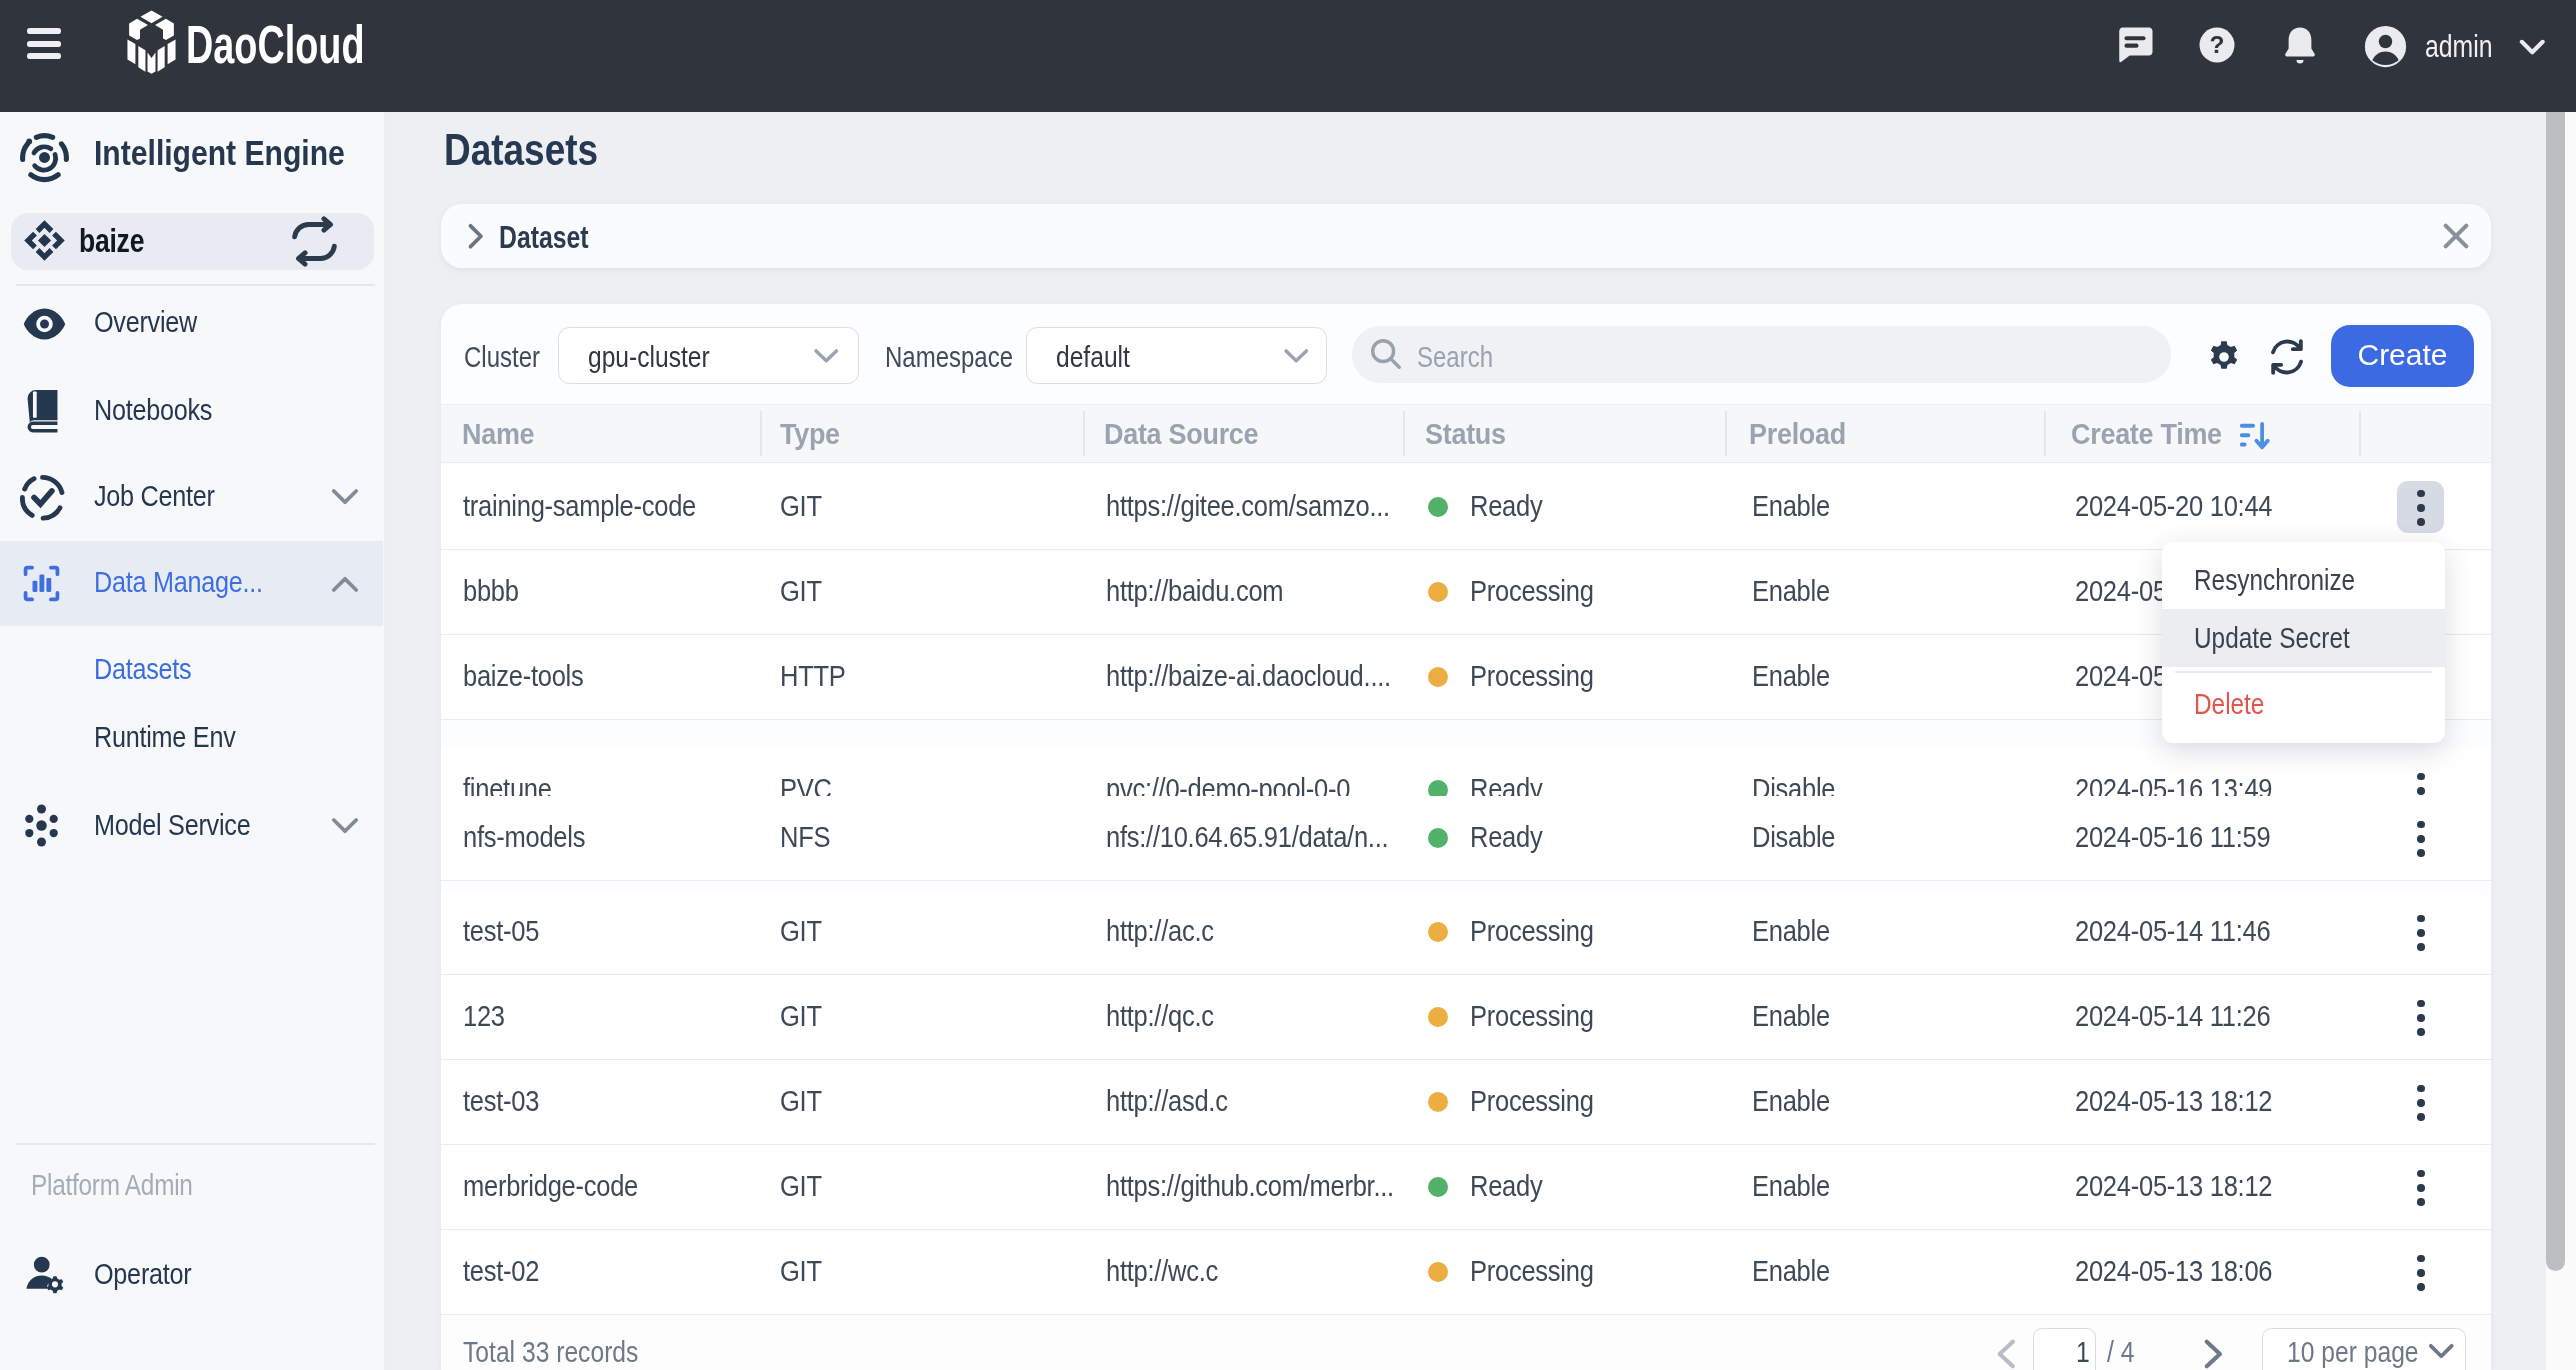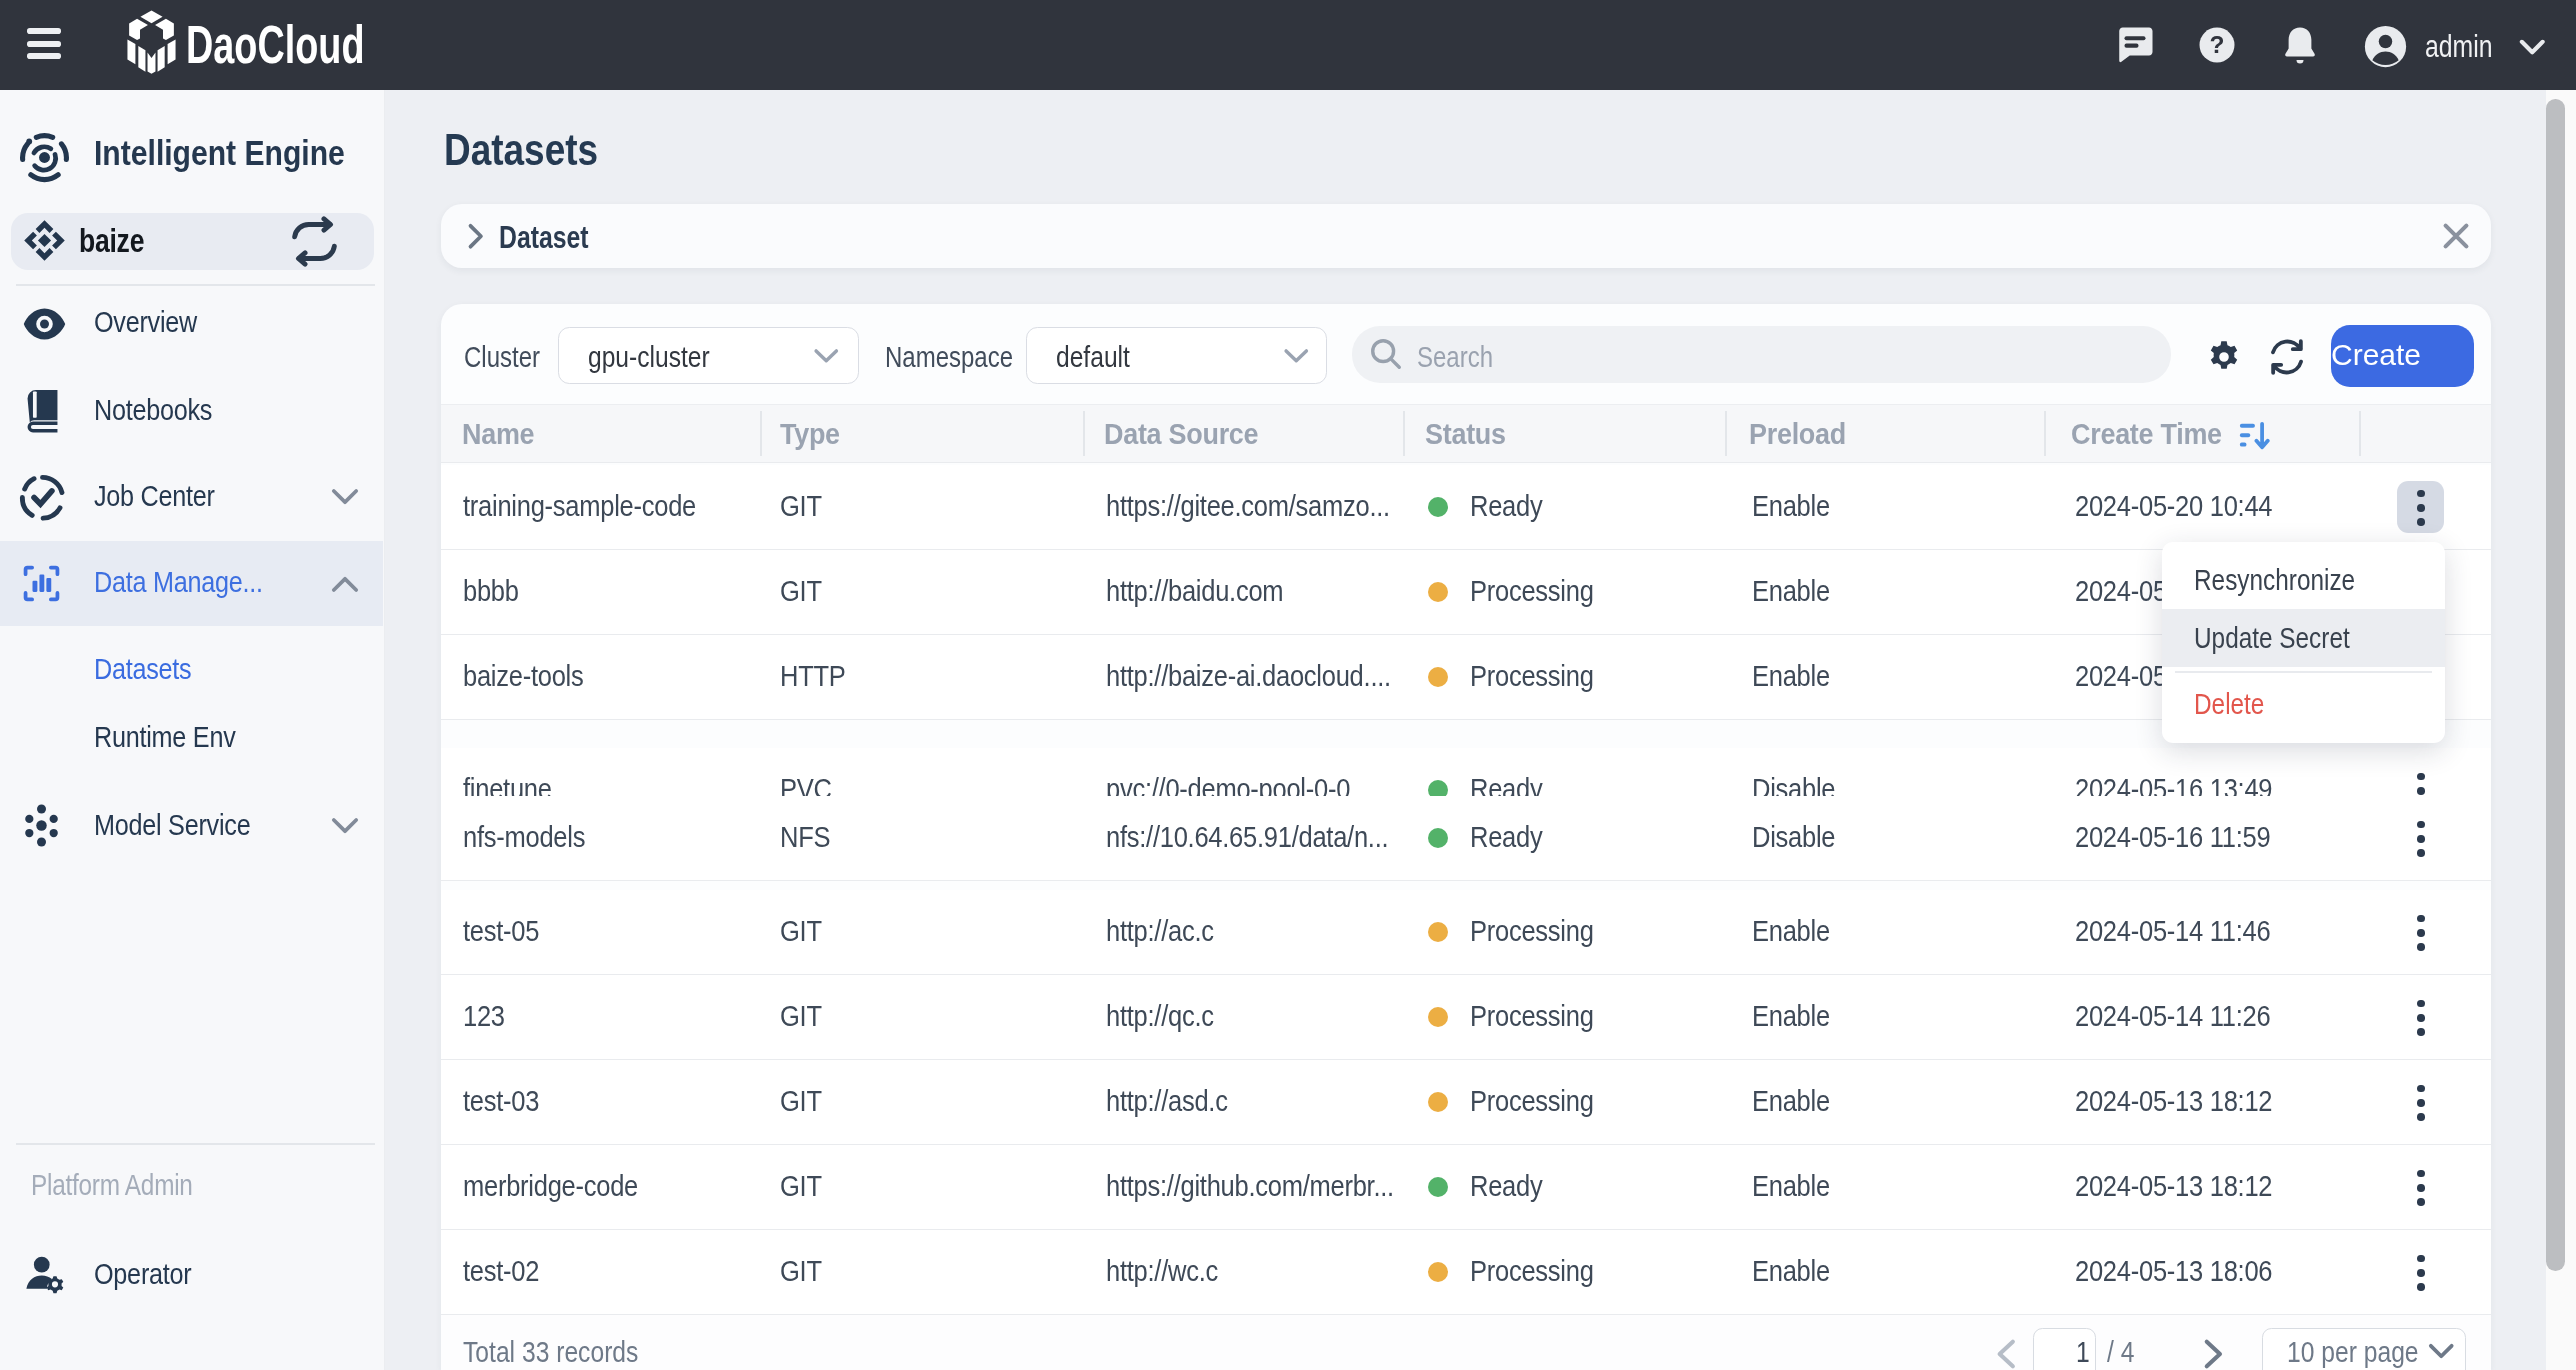"DaoCloud" #hdr { height: 90px -> 112px }
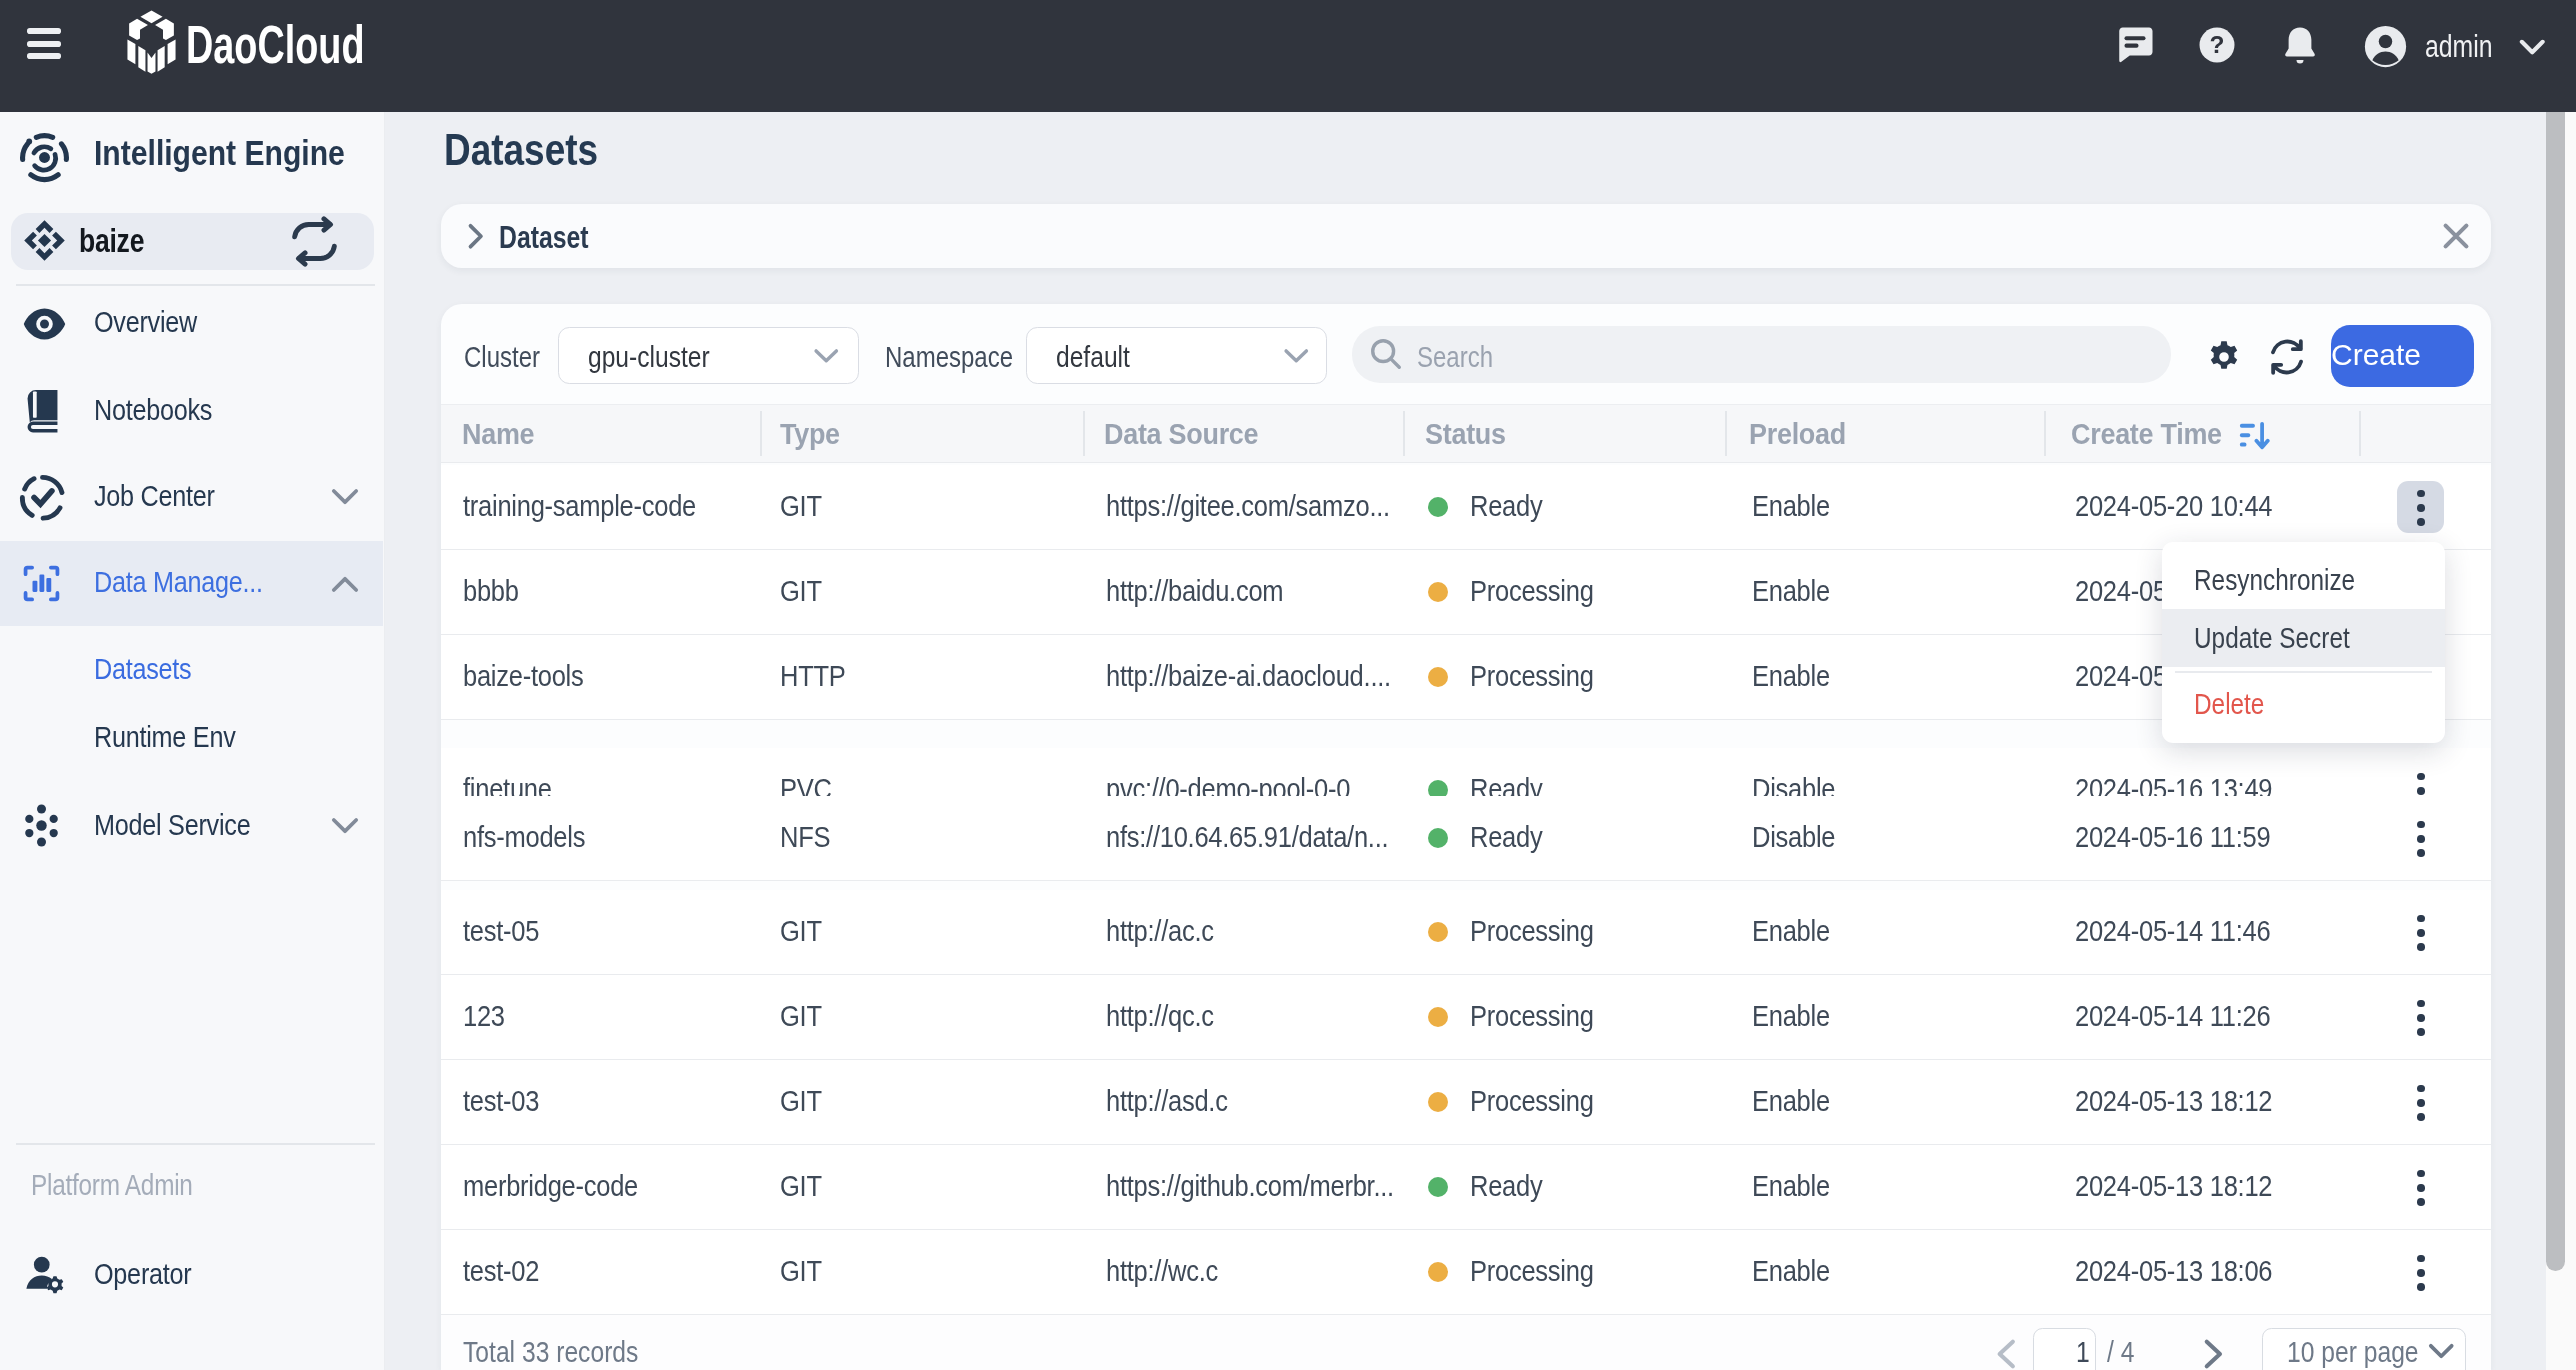"Create" #createbtn { text-align: none -> center }
